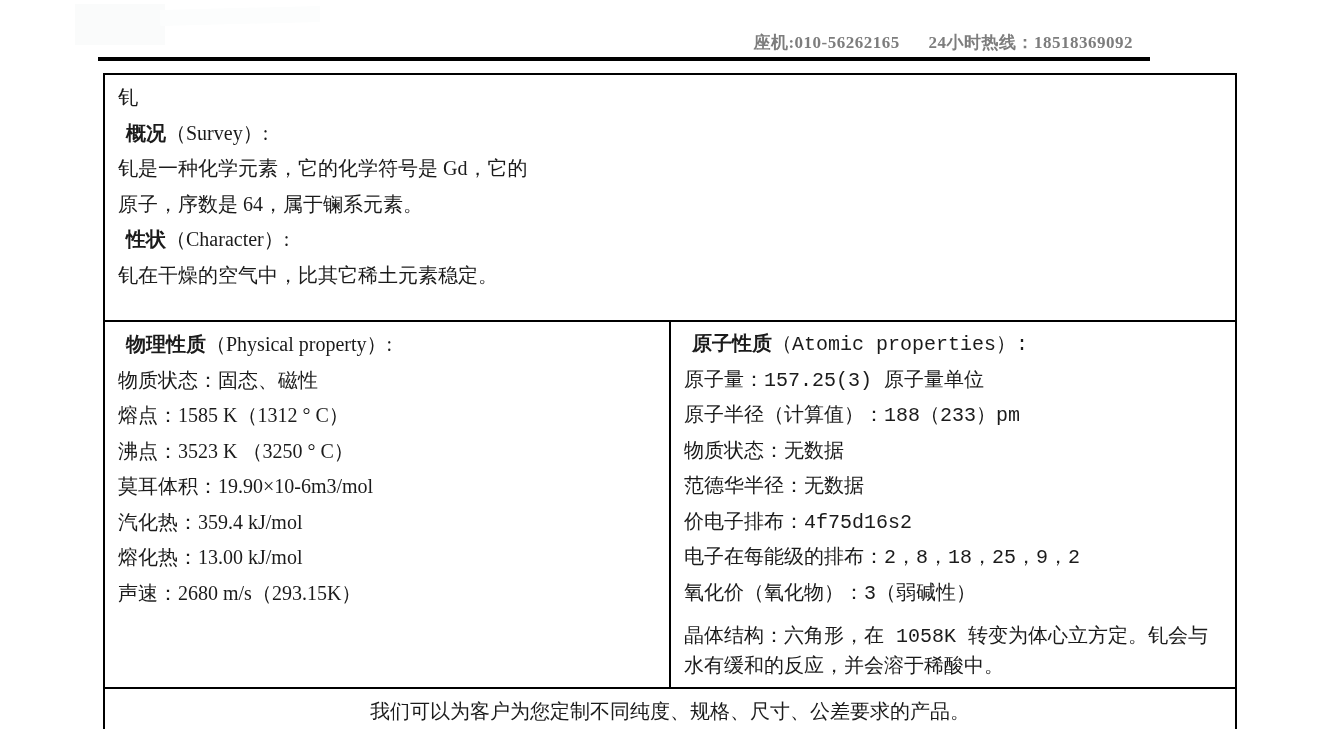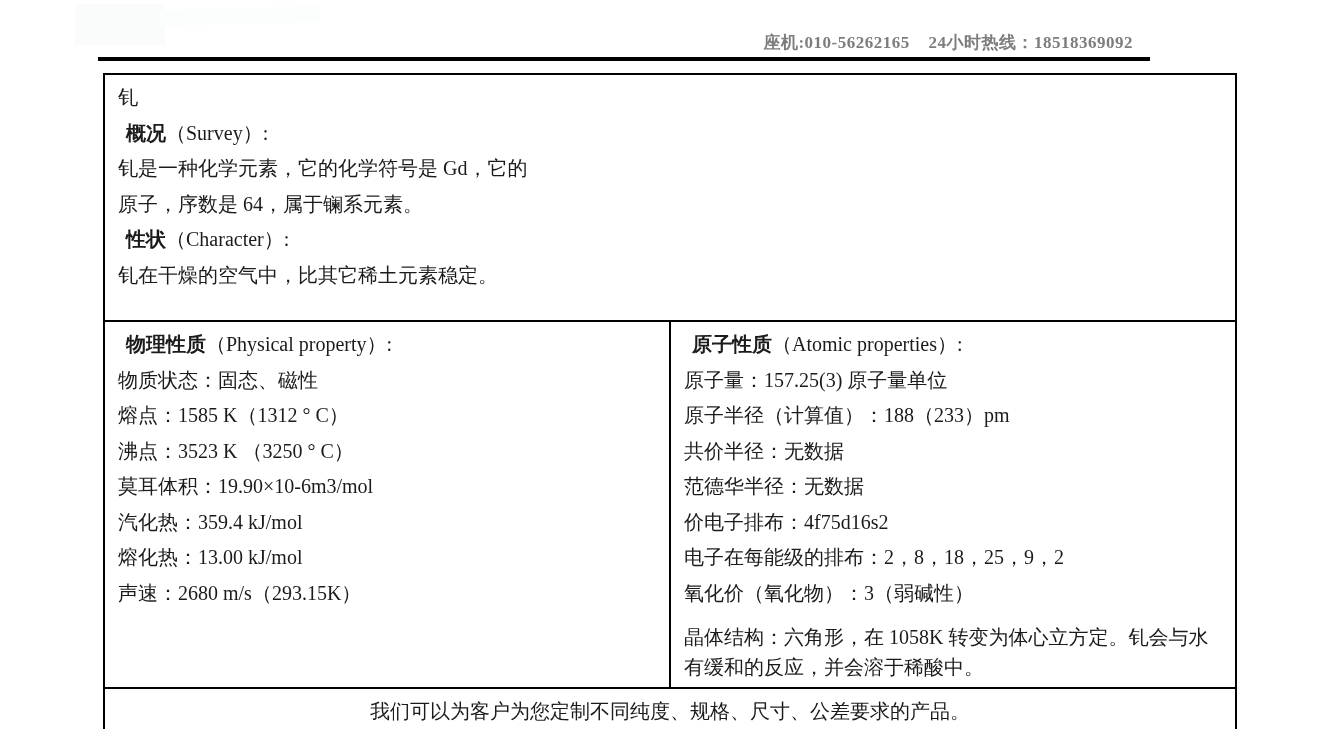"24小时热线：18518369092" .header-contact .hotline { margin-left: 14px -> 24px }
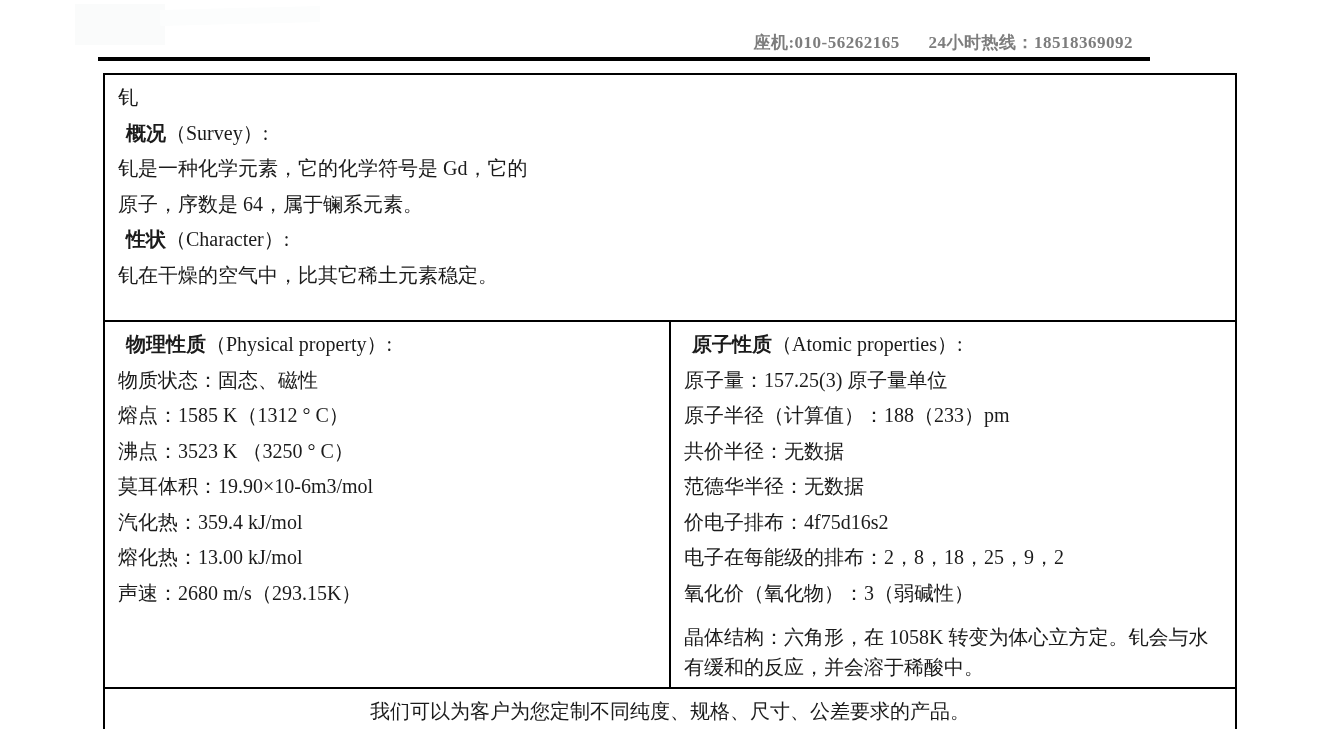"原子性质（Atomic properties）:" .atomic-cell { font-family: none -> Liberation Mono, monospace }
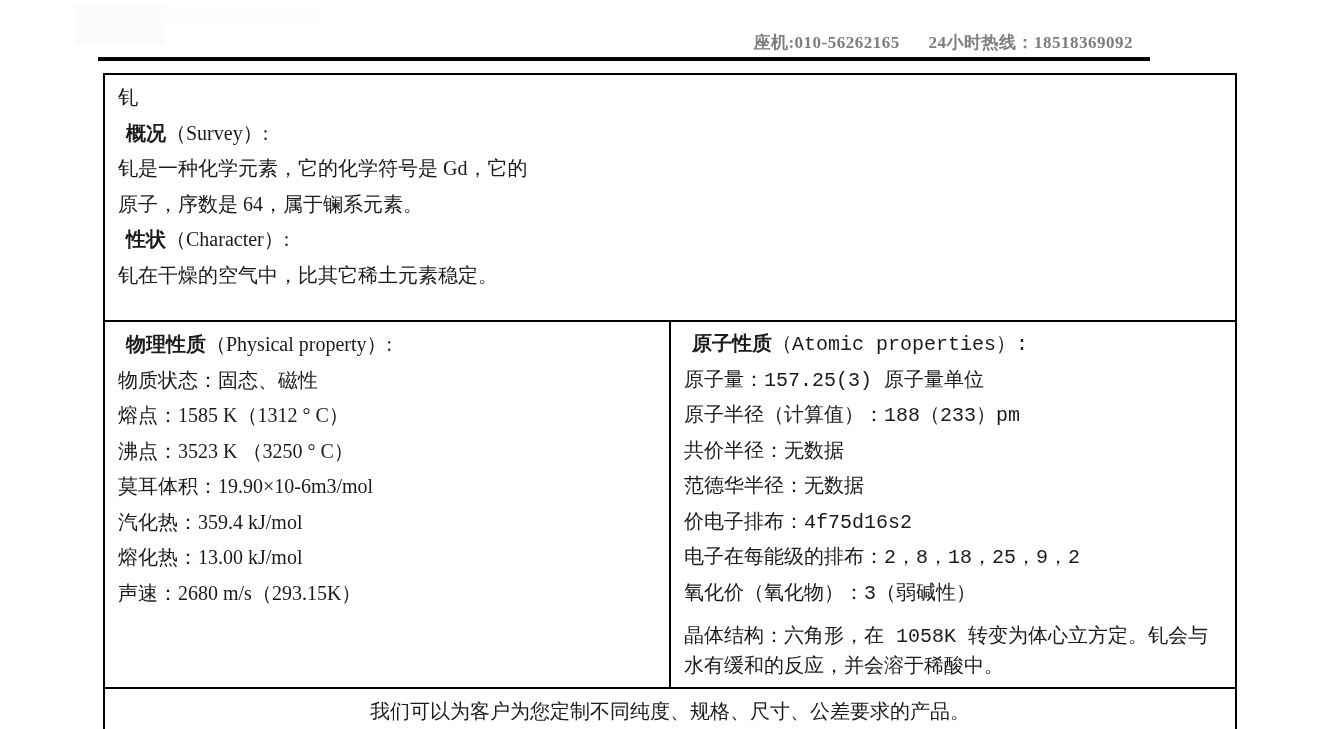"共价半径：无数据" div.line { text: 共价半径 -> 物质状态 }
